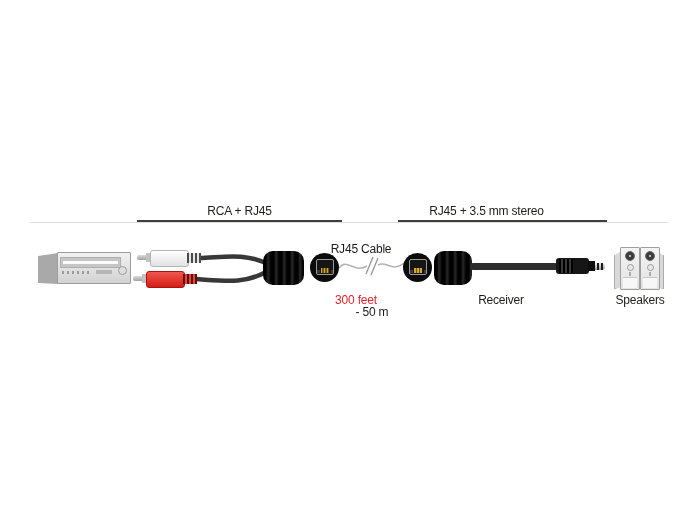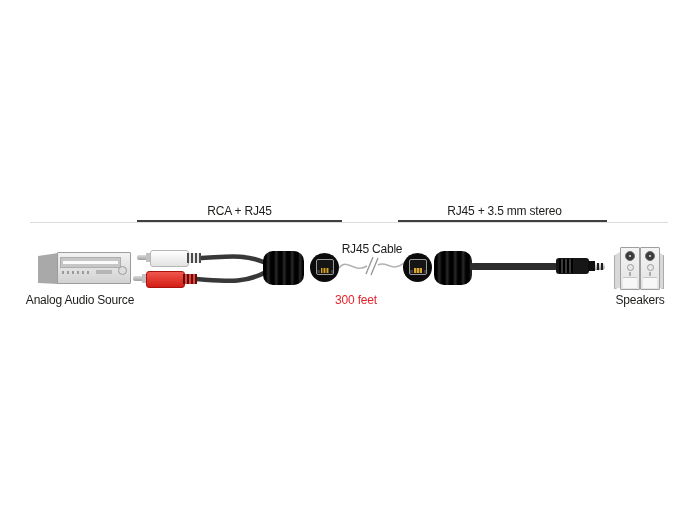"RJ45 + 3.5 mm stereo" #sec-right-label { left: 400px -> 382px }
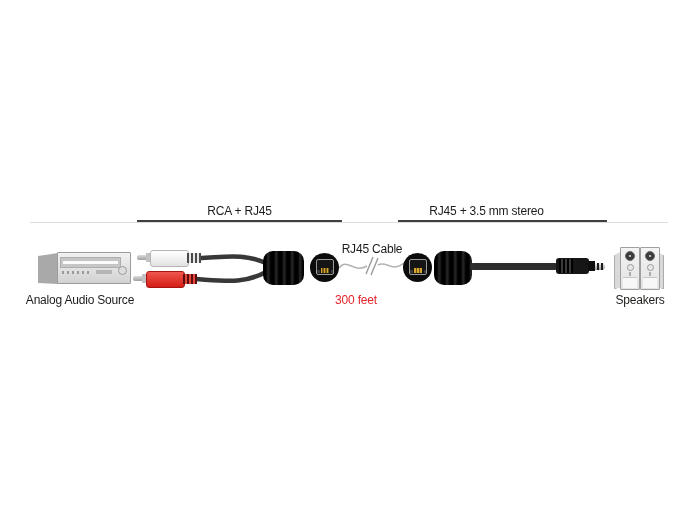"RJ45 Cable" #note-title { left: 312px -> 301px }
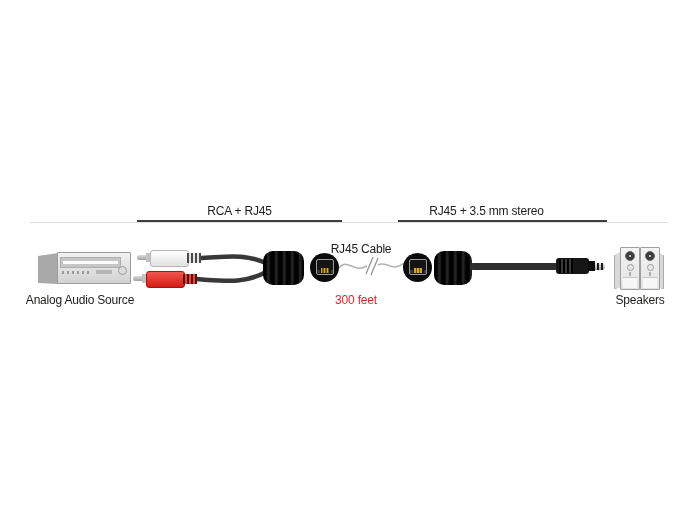"Analog Audio Source" div.txt { html: <div>Analog Audio Source</div> -> none }
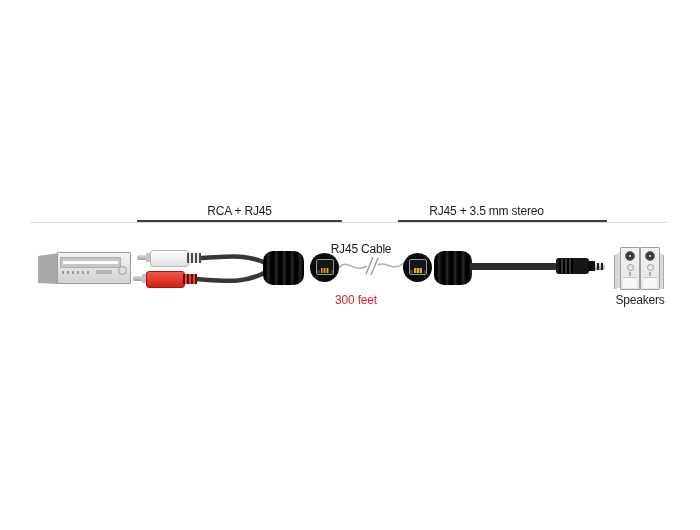"Receiver" div.txt { html: none -> <div>Receiver</div> }
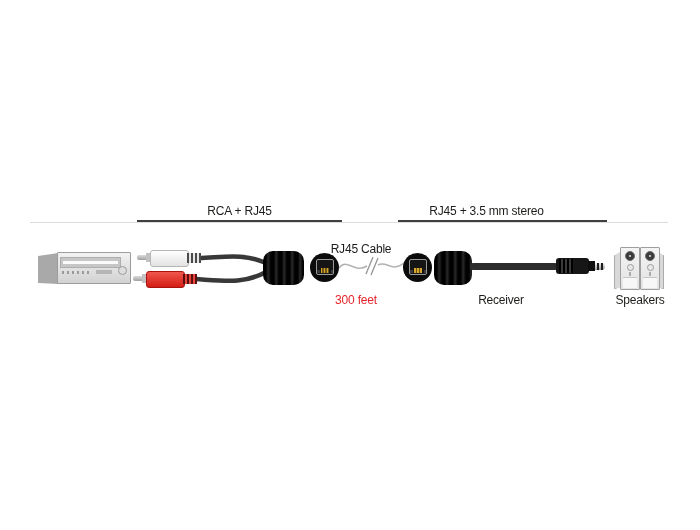"- 50 m" div.txt { html: none -> <div>- 50 m</div> }
